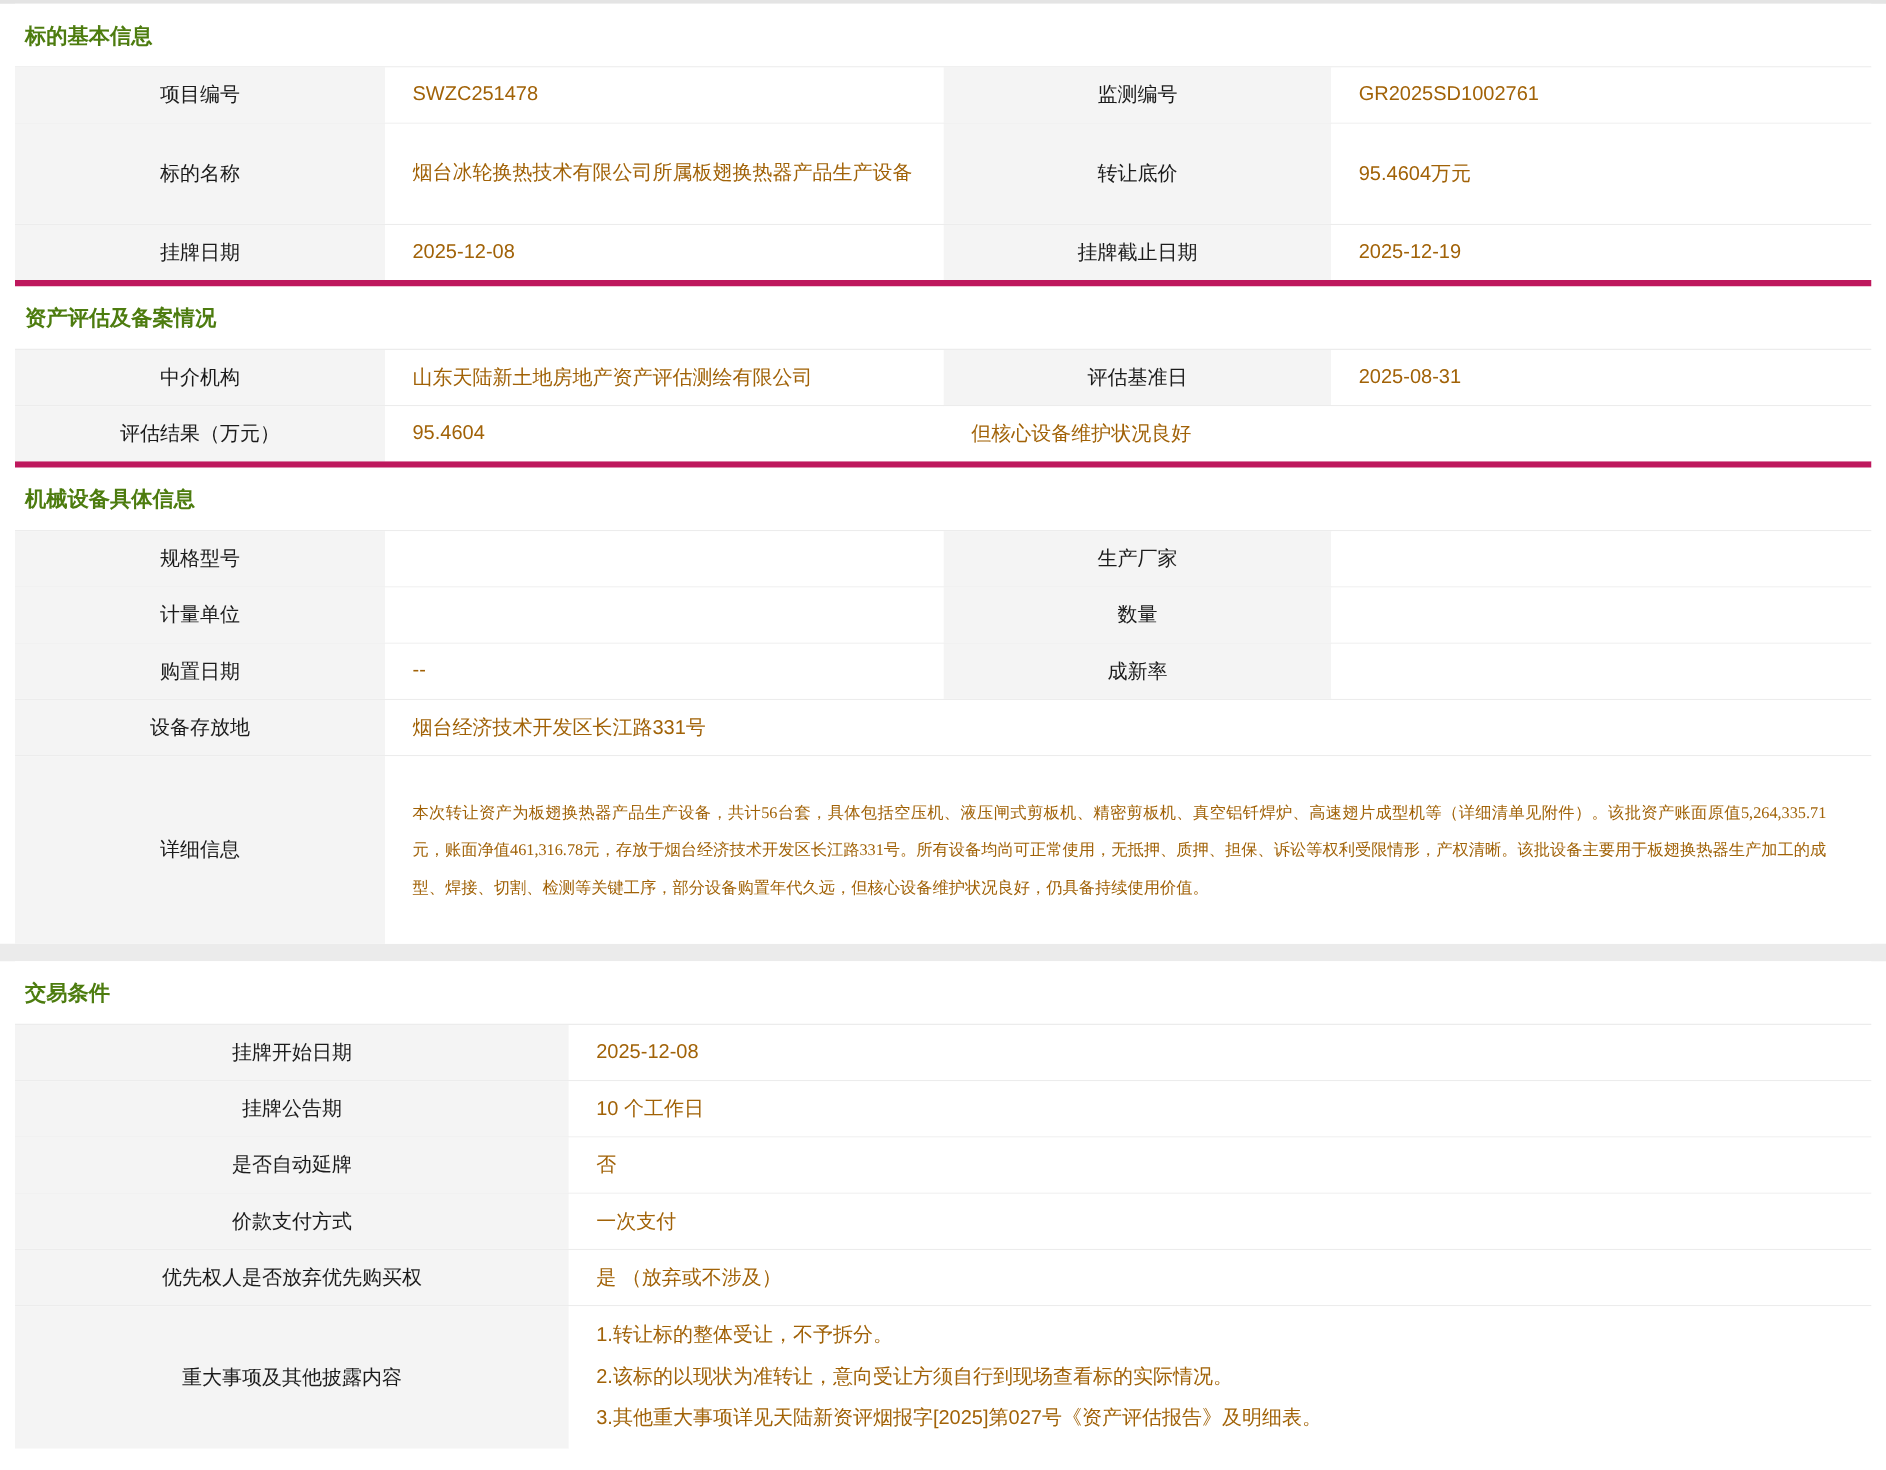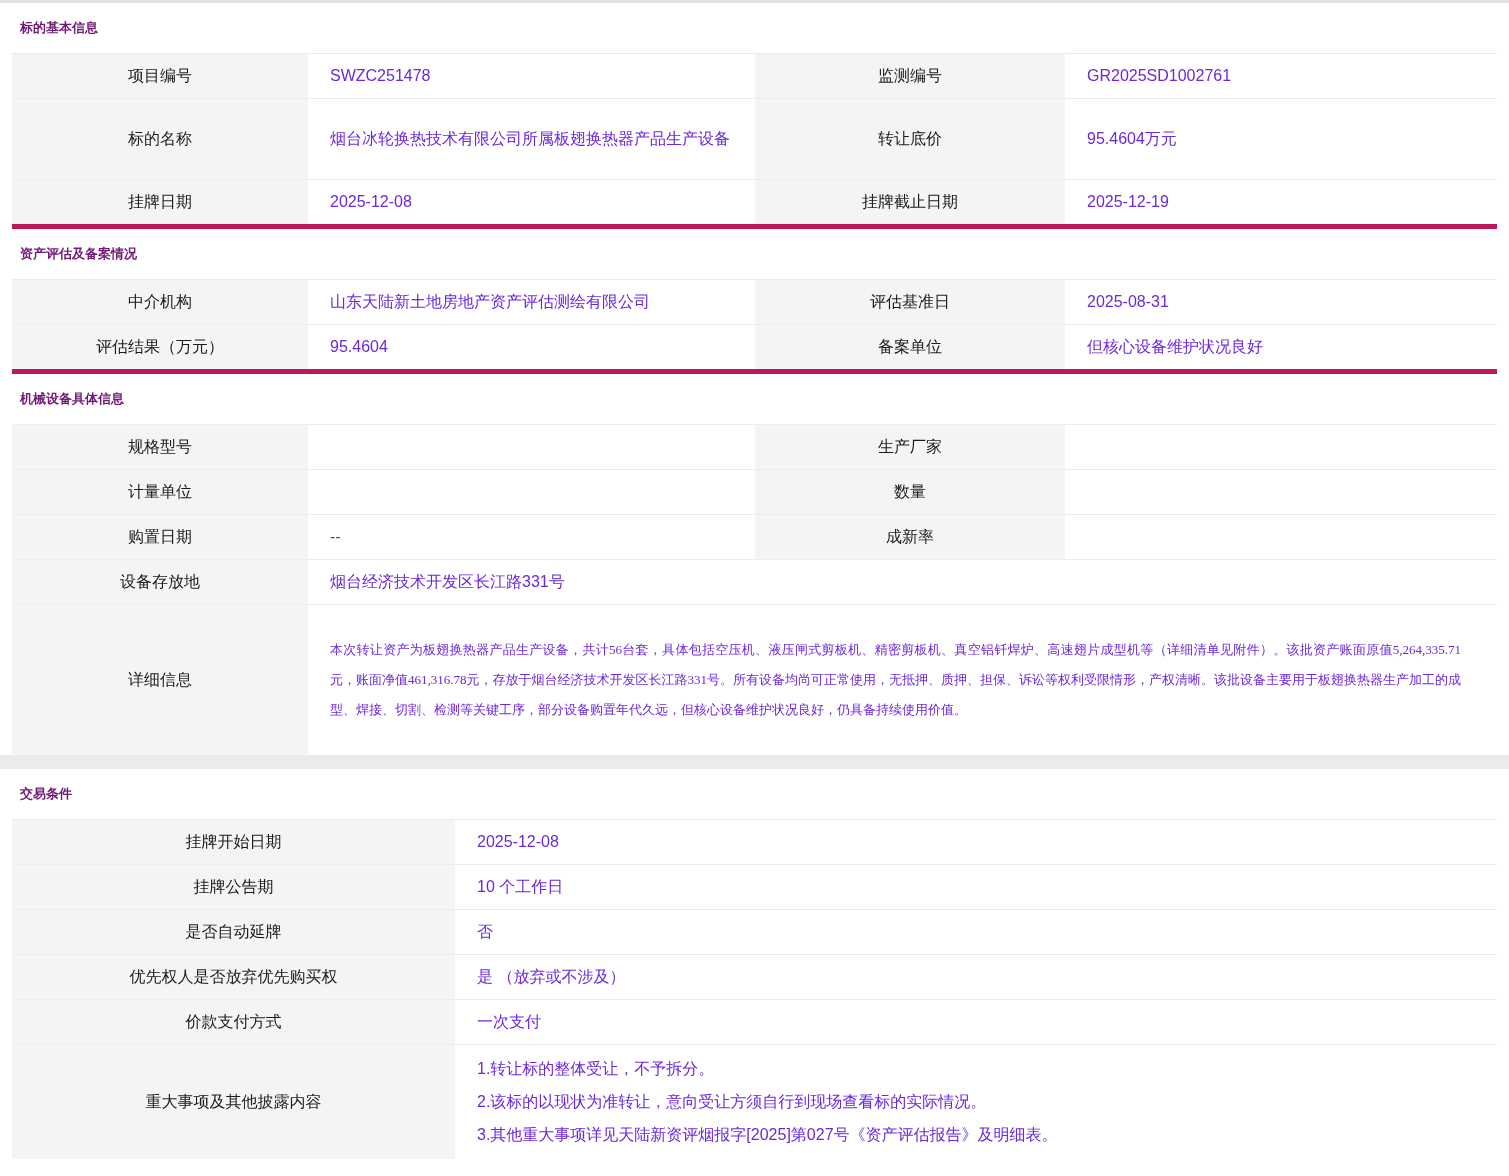"标的基本信息" .sec-title { color: #701a75 -> #4d7c0f; font-size: 13px -> 17px }
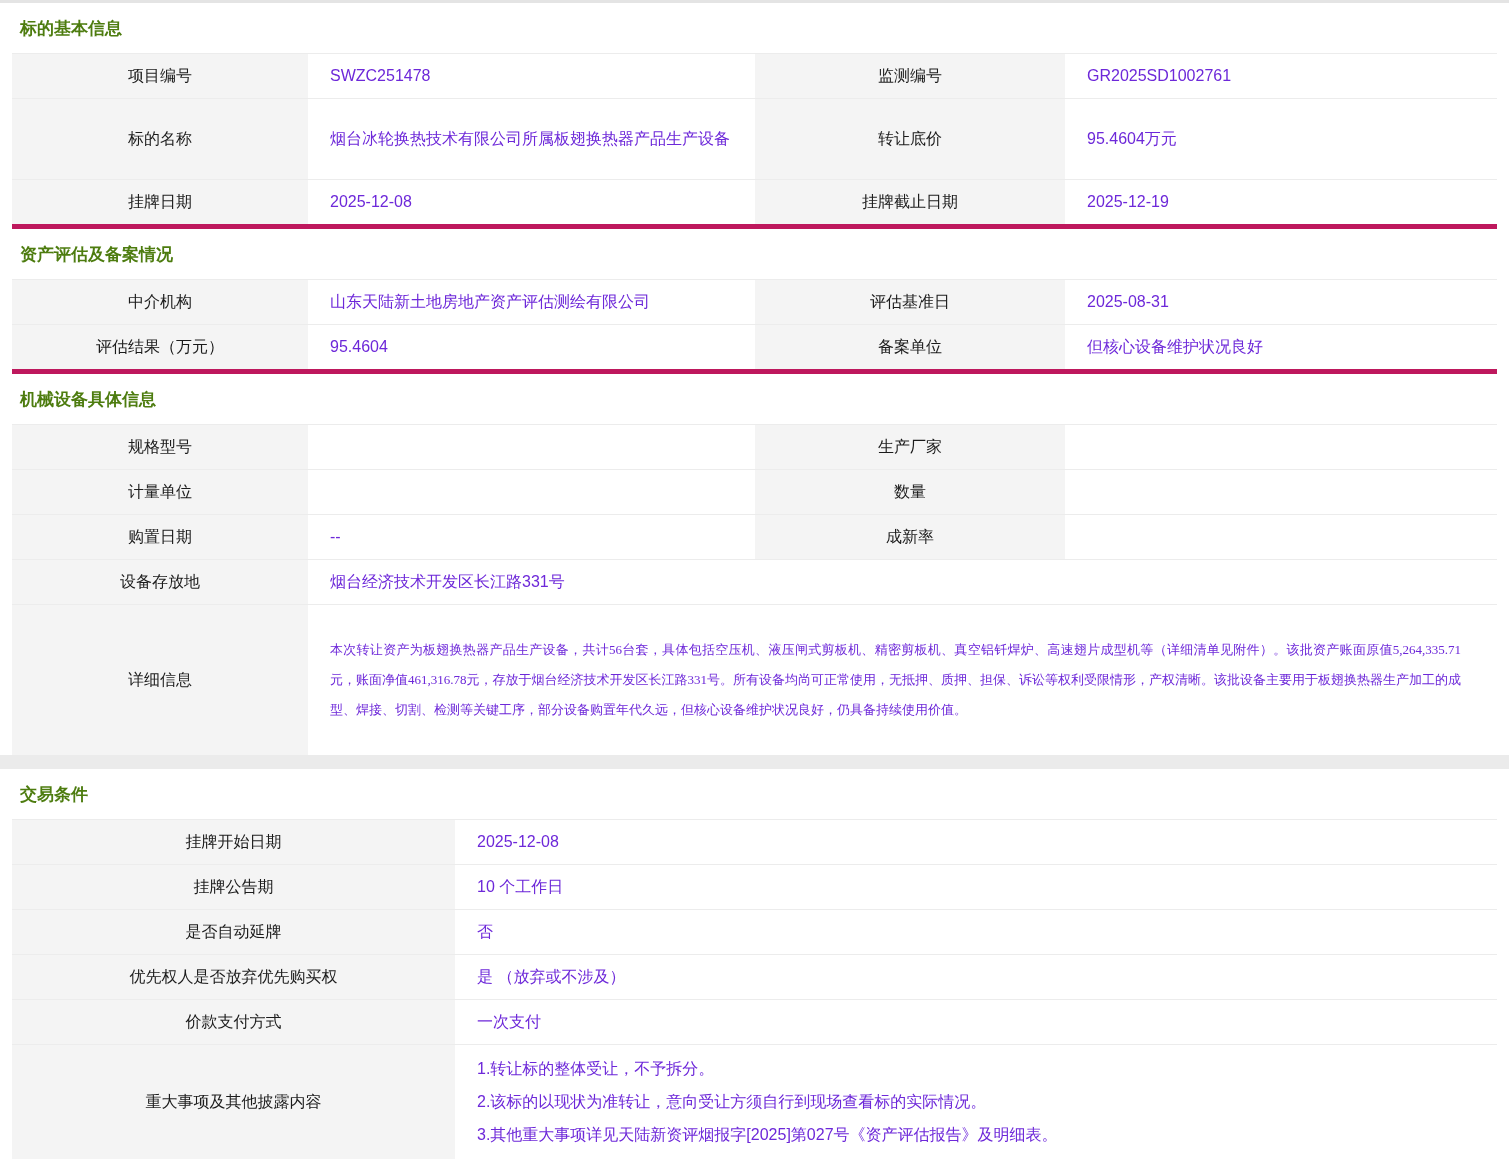"SWZC251478" .cell-value { color: #6d28d9 -> #a16207 }
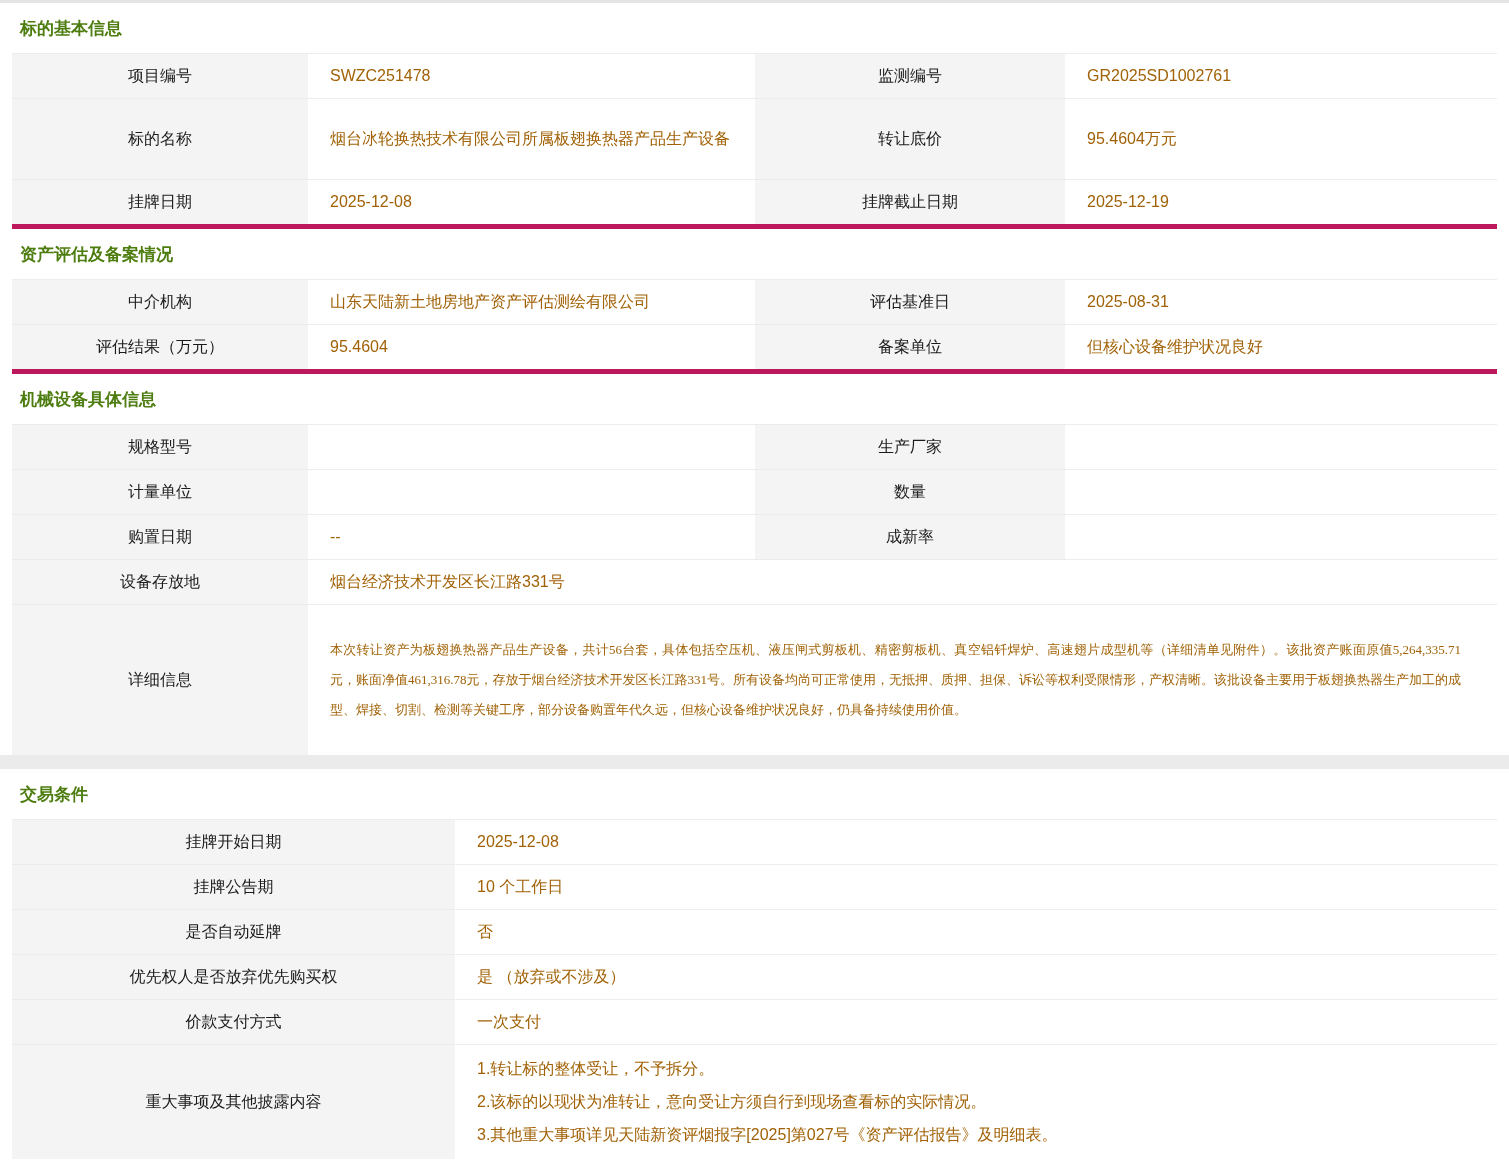"备案单位" div.cell-label { html: <div>备案单位</div> -> none }
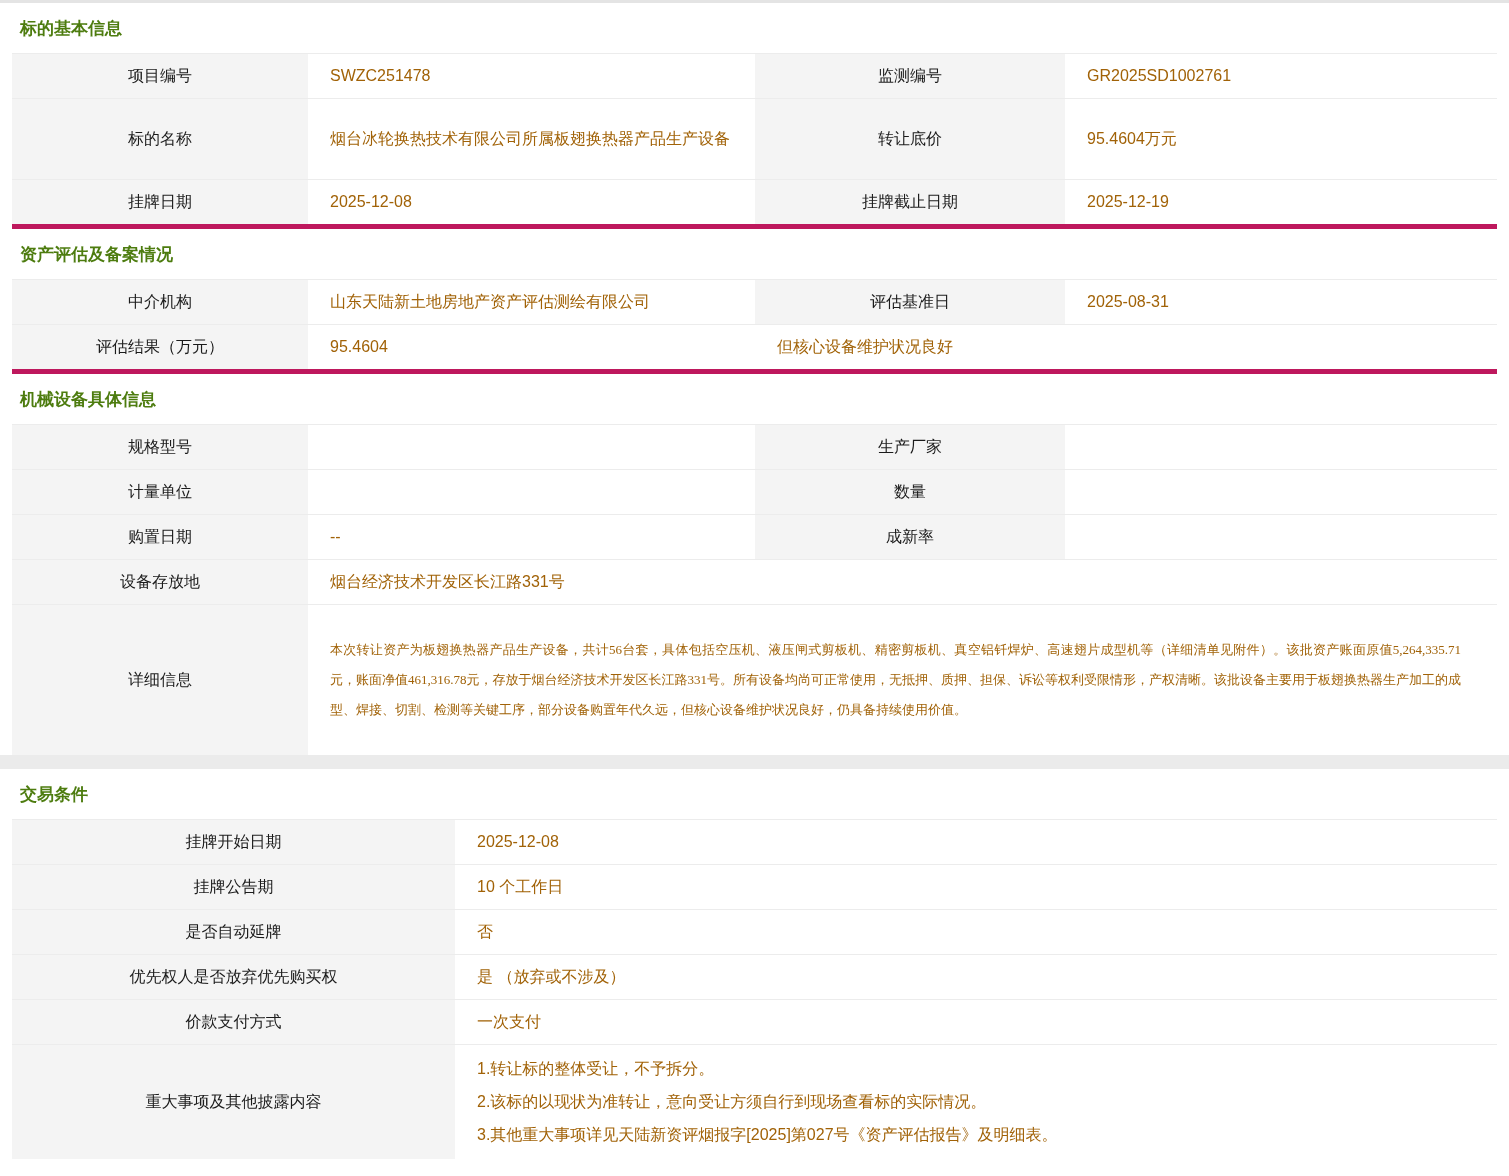"优先权人是否放弃优先购买权" div.row { order: before "价款支付方式" -> after "价款支付方式" }
